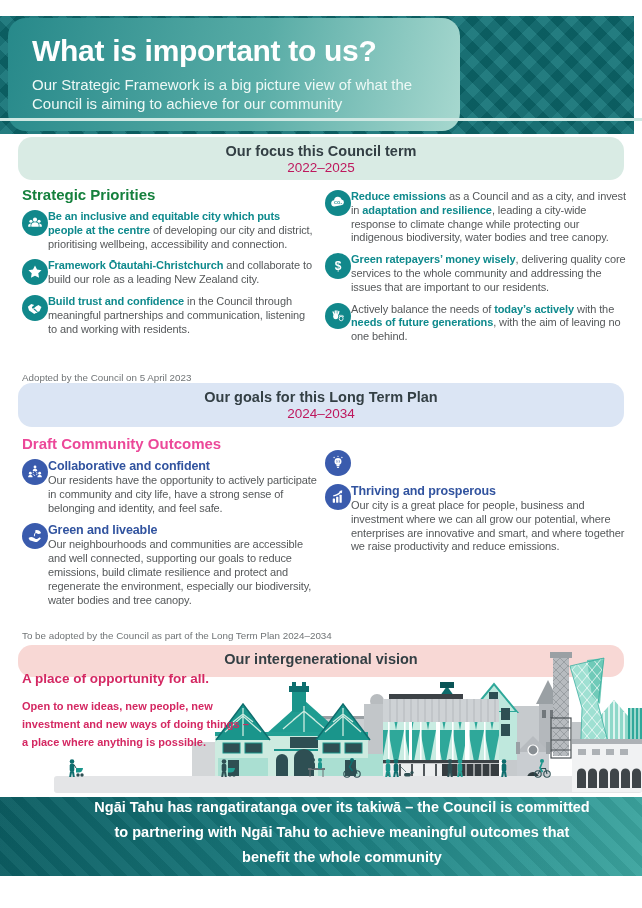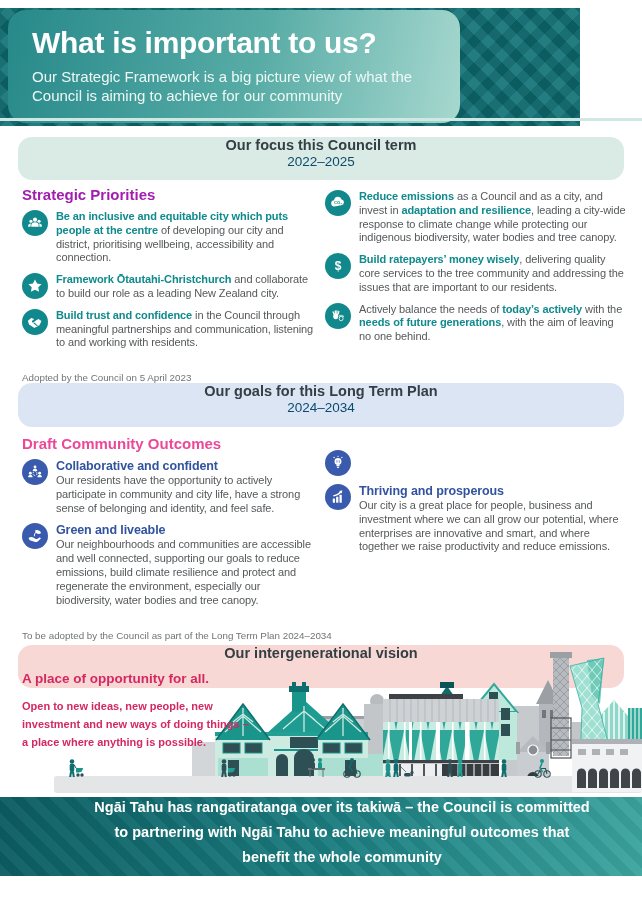"What is important to us?" .hero { top: 8px -> 16px; width: 580px -> 634px }
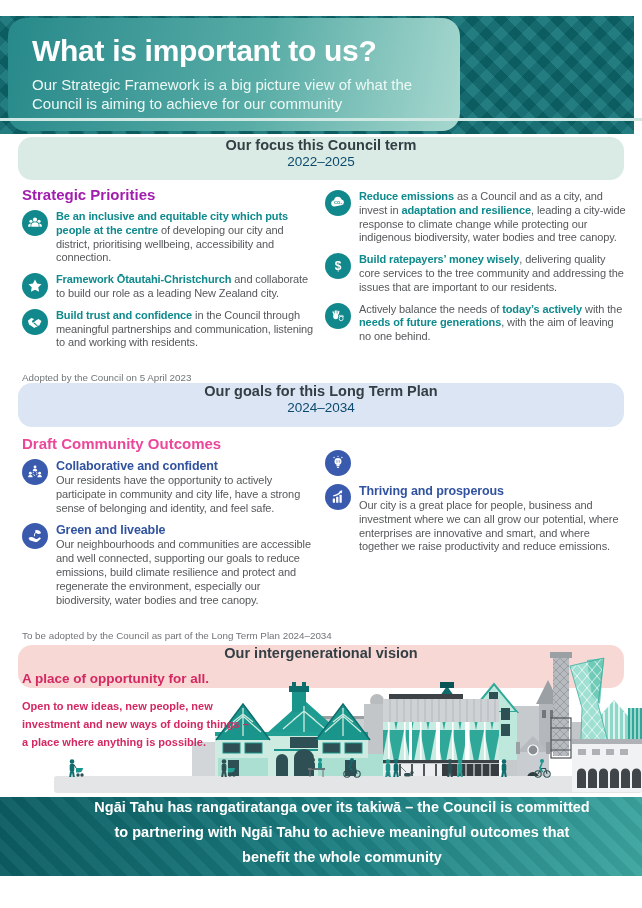"Our focus this Council term" .banner { padding-top: none -> 6px }
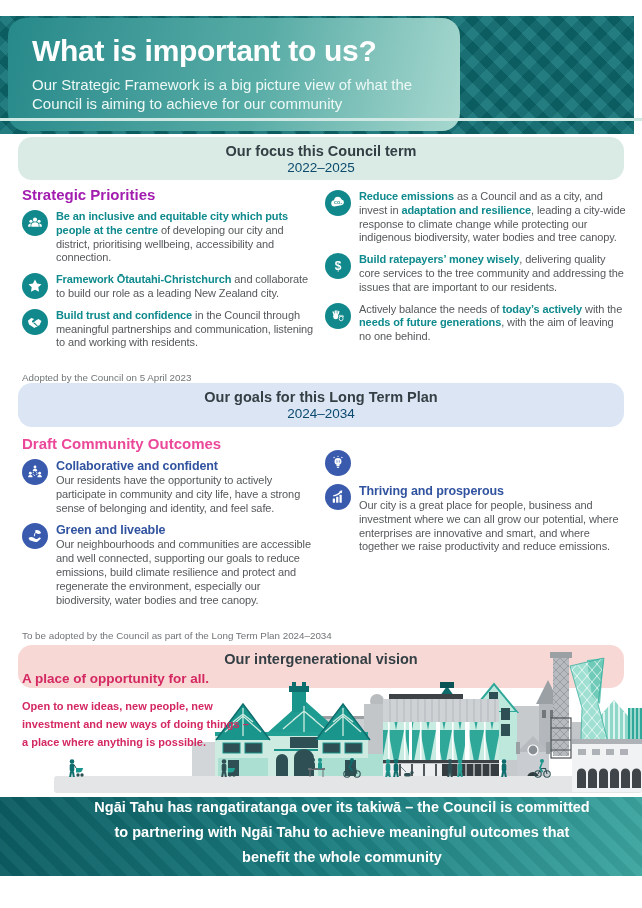"2022–2025" .banner-years { color: #0c4a6e -> #be185d }
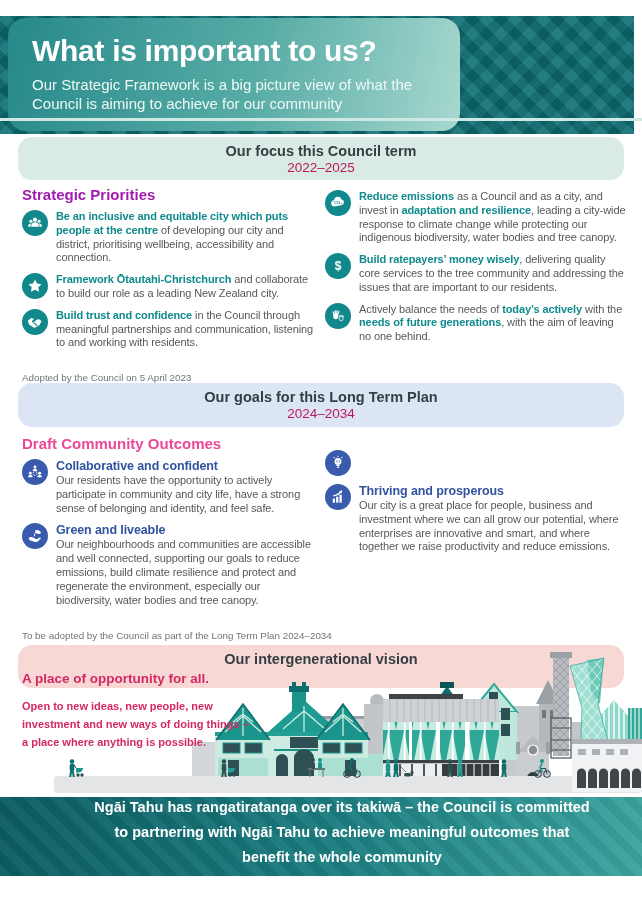"Strategic Priorities" .h-teal { color: #a21caf -> #15803d }
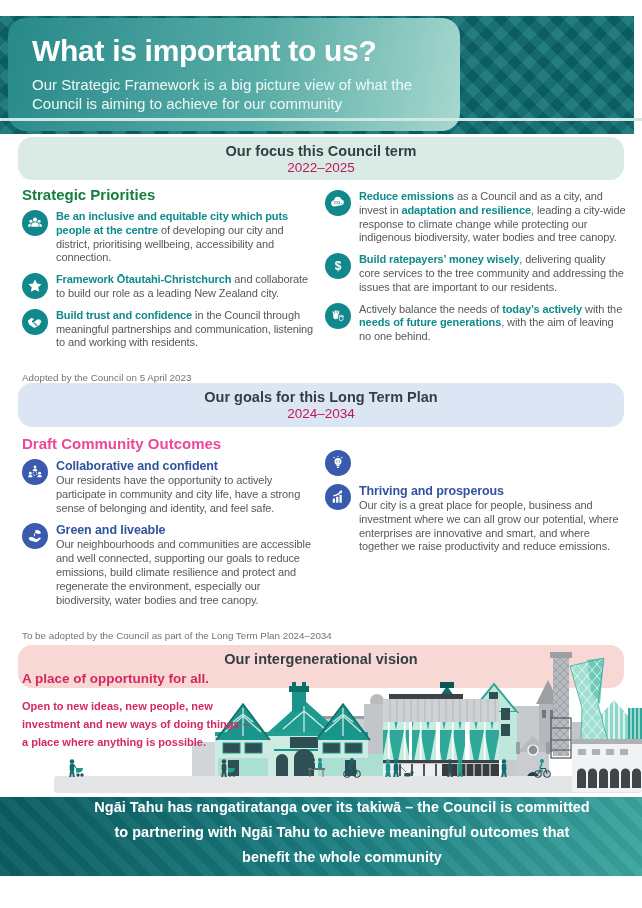"Reduce emissions as a Council" .item { gap: 8px -> 0 }
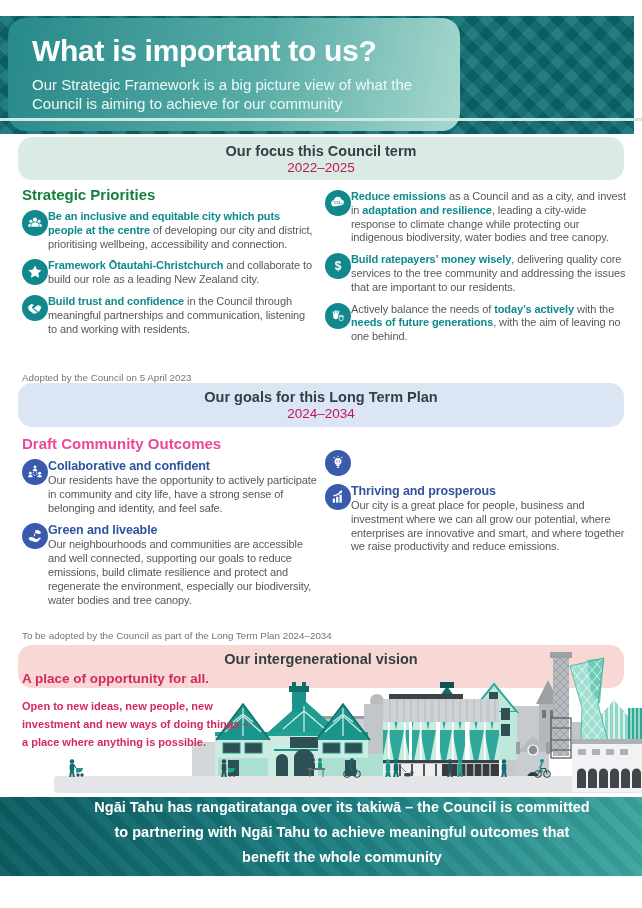"Build ratepayers’ money wisely" b.tl { text: Build -> Green }
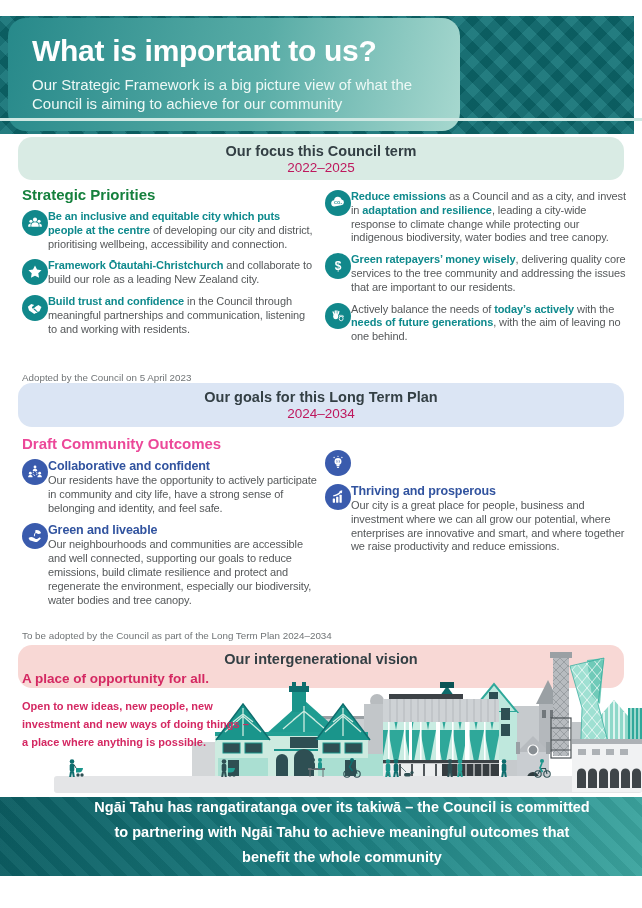", delivering quality core services" span { text: tree -> whole }
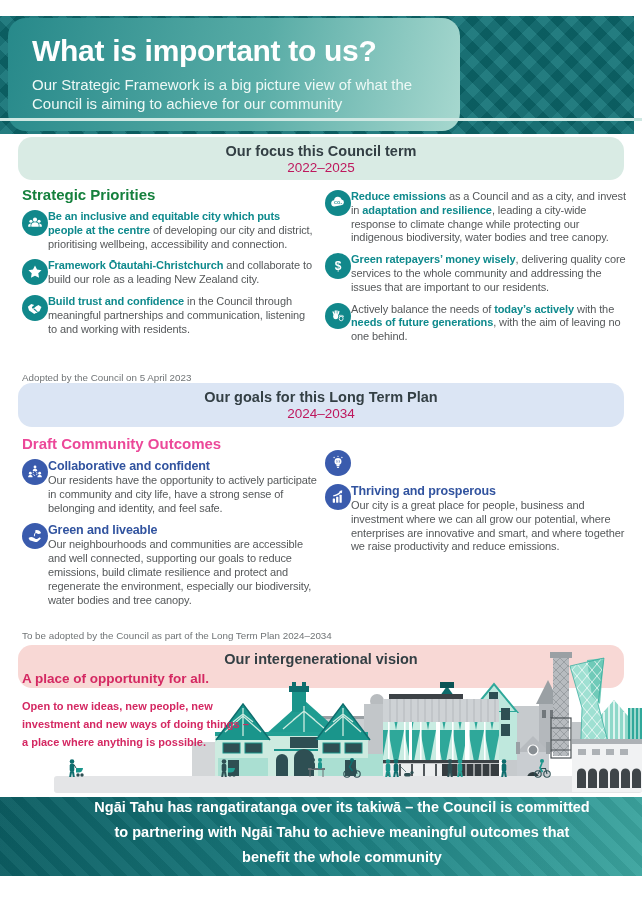"Our intergenerational vision" .b3 { height: 43px -> 32px }
